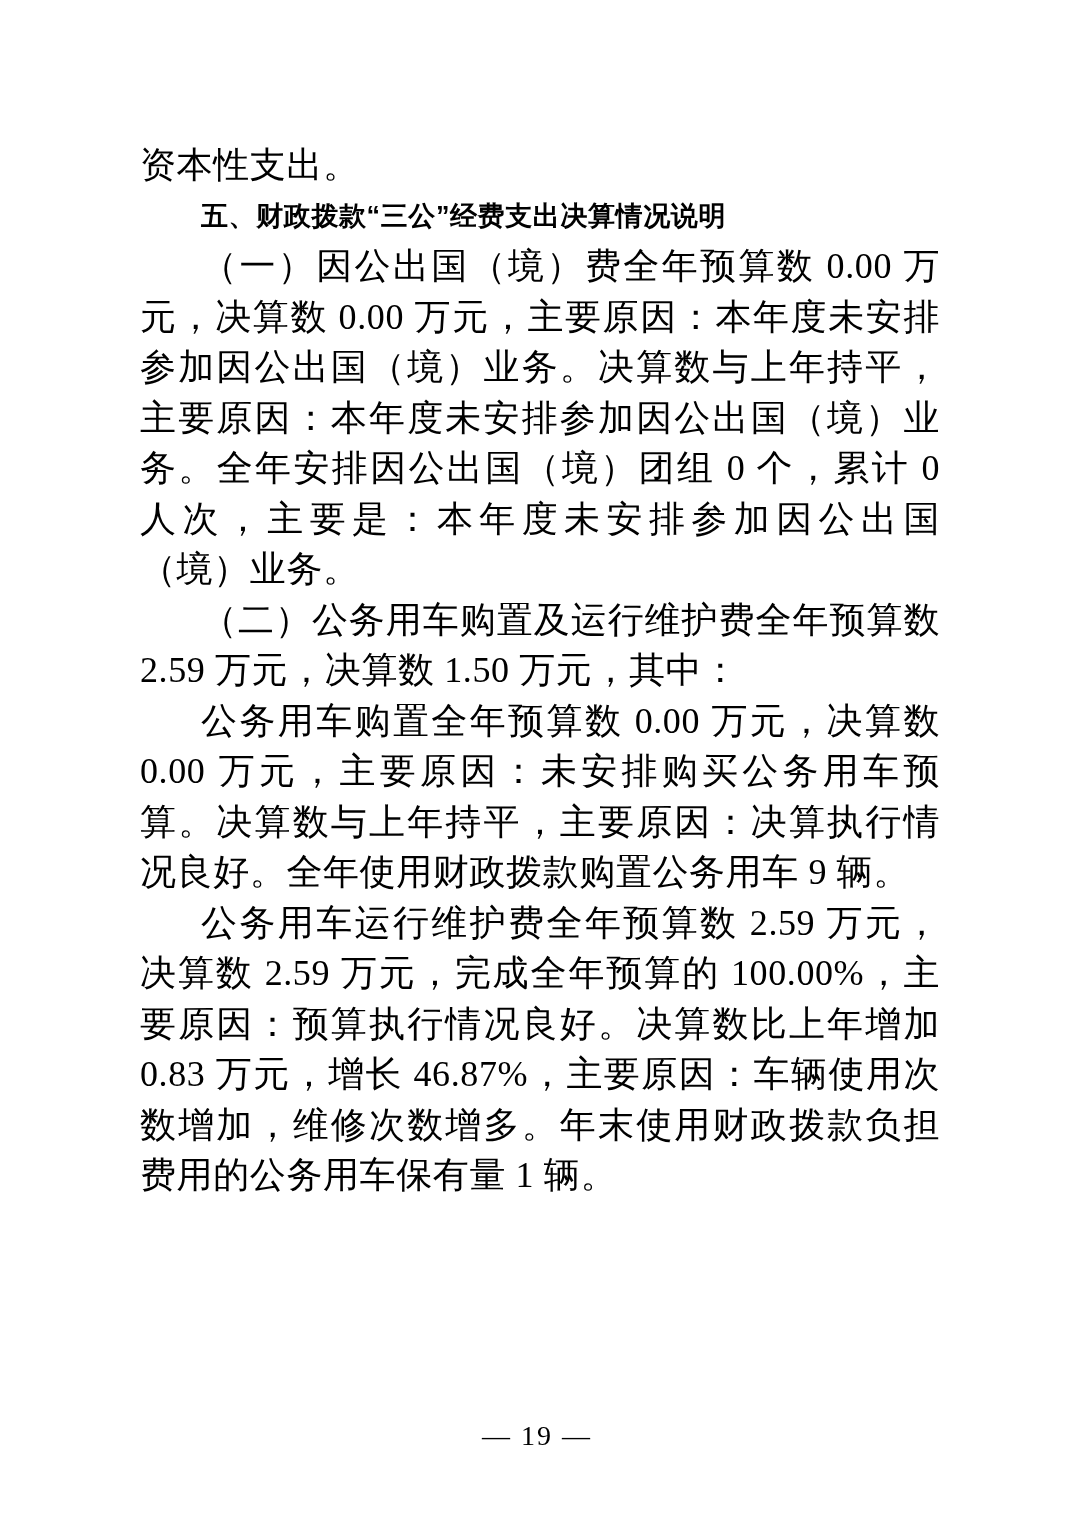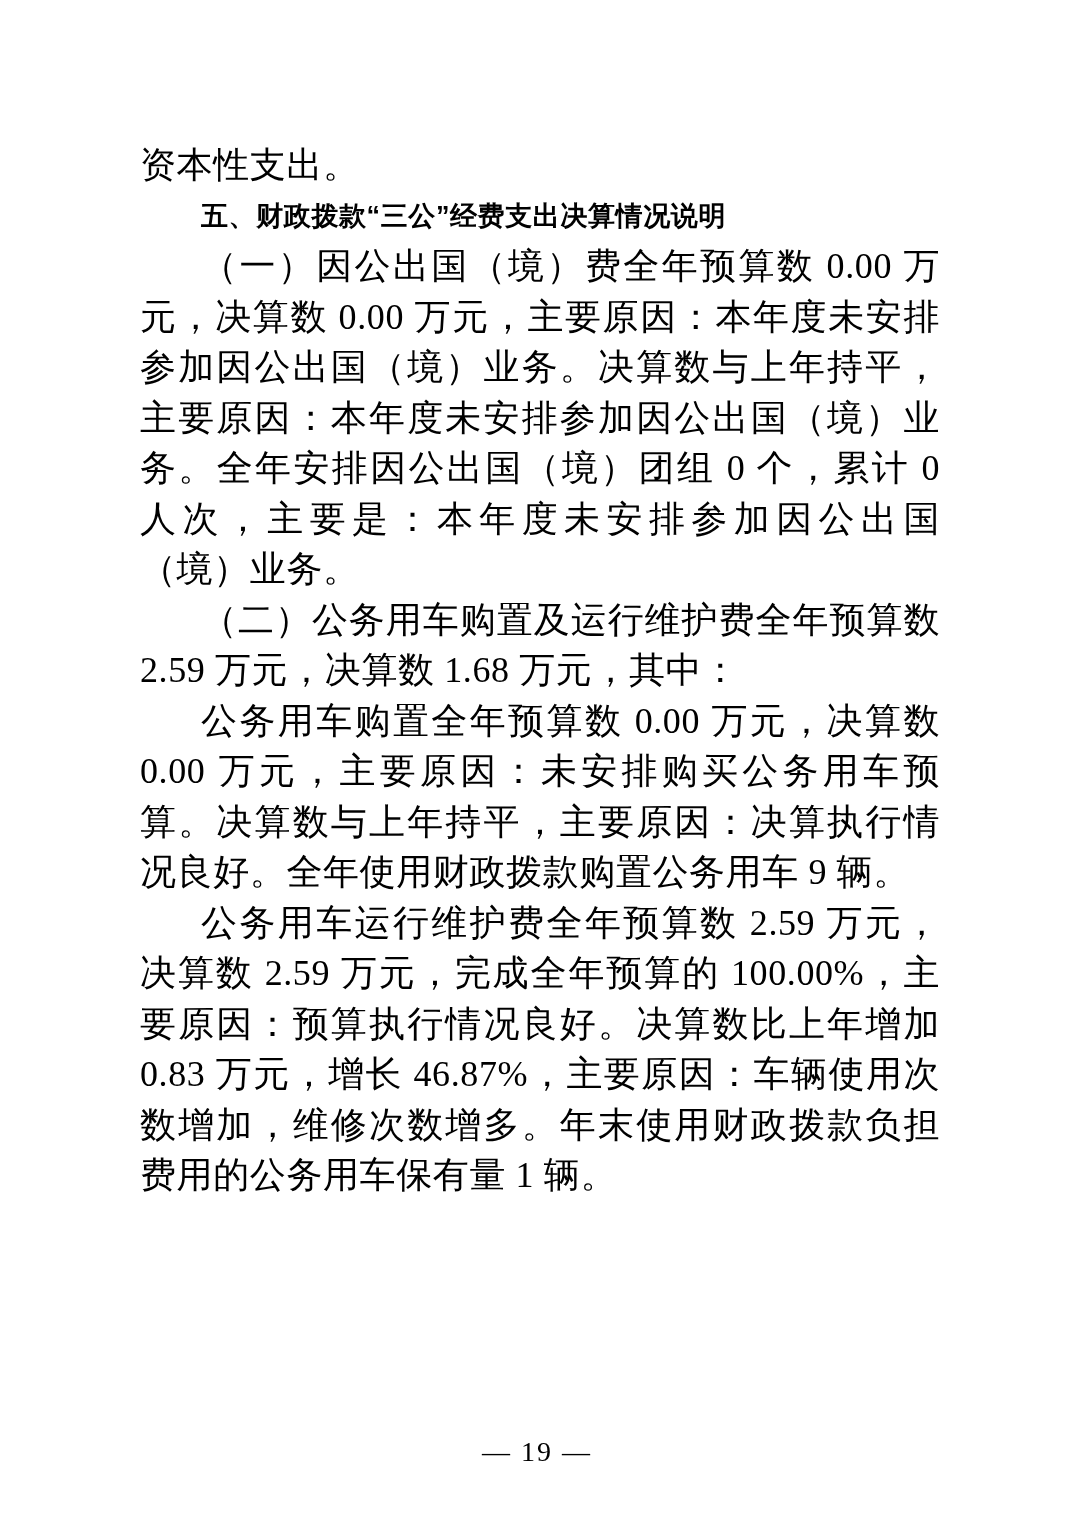"（二）公务用车购置及运行维护费全年预算数 2.59 万元，决算数 1.68" p.para { text: 1.68 -> 1.50 }
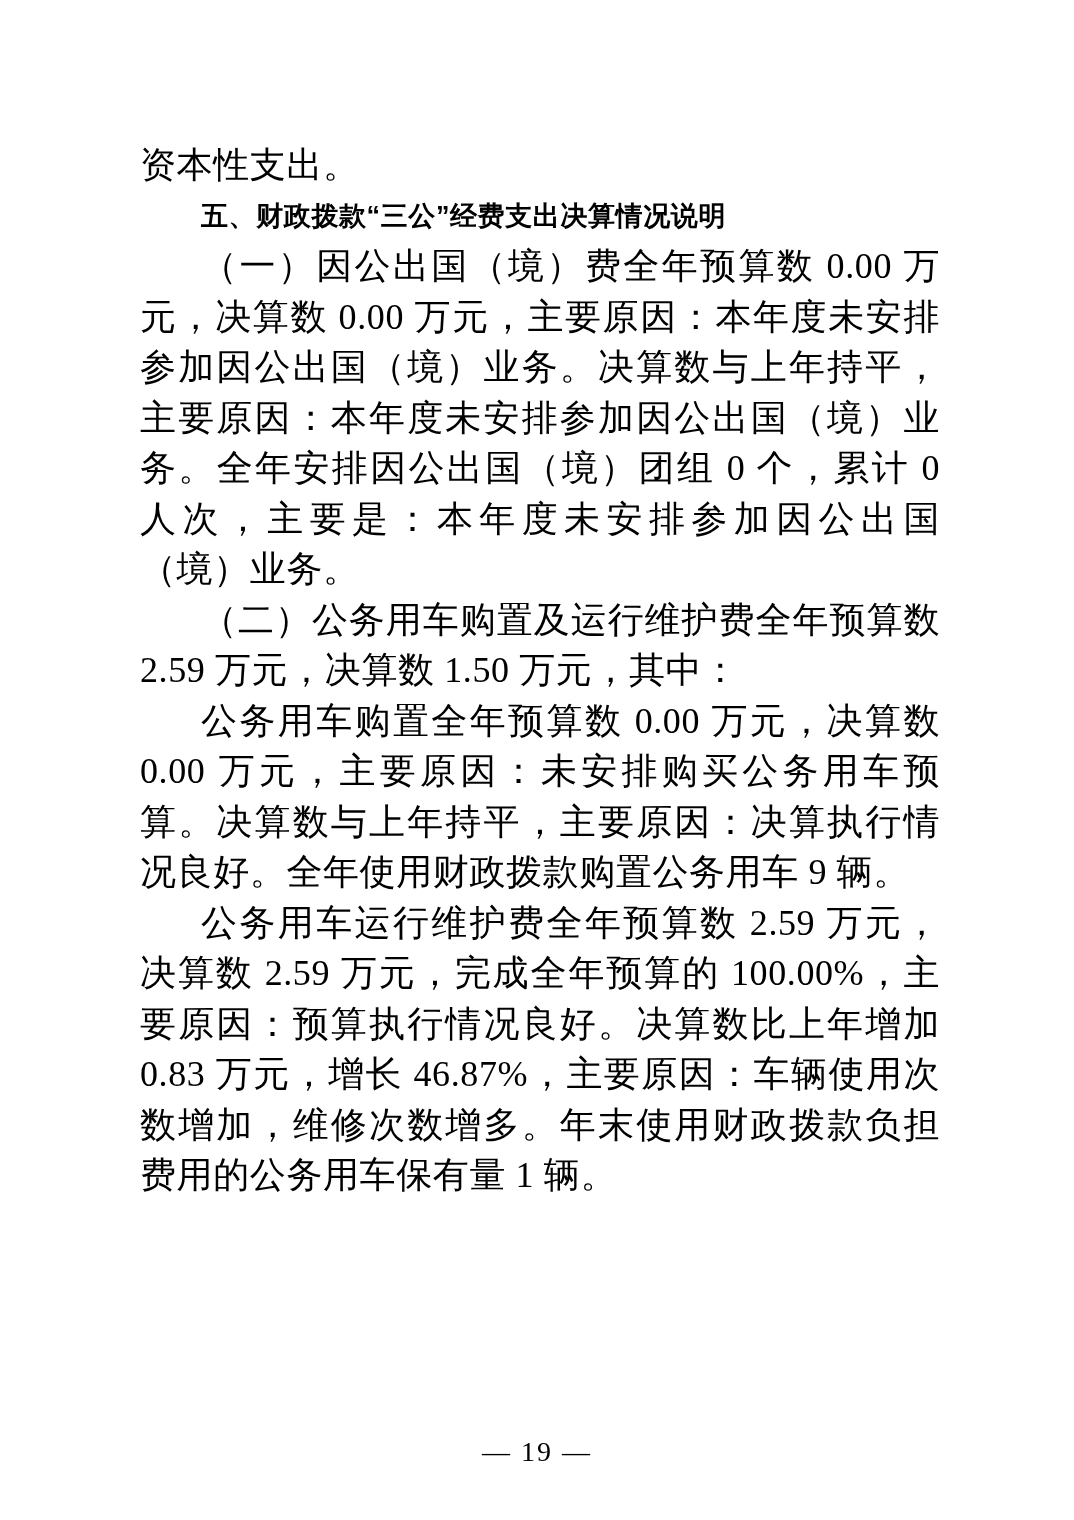"— 19 —" .footer { margin-top: 16px -> none }
